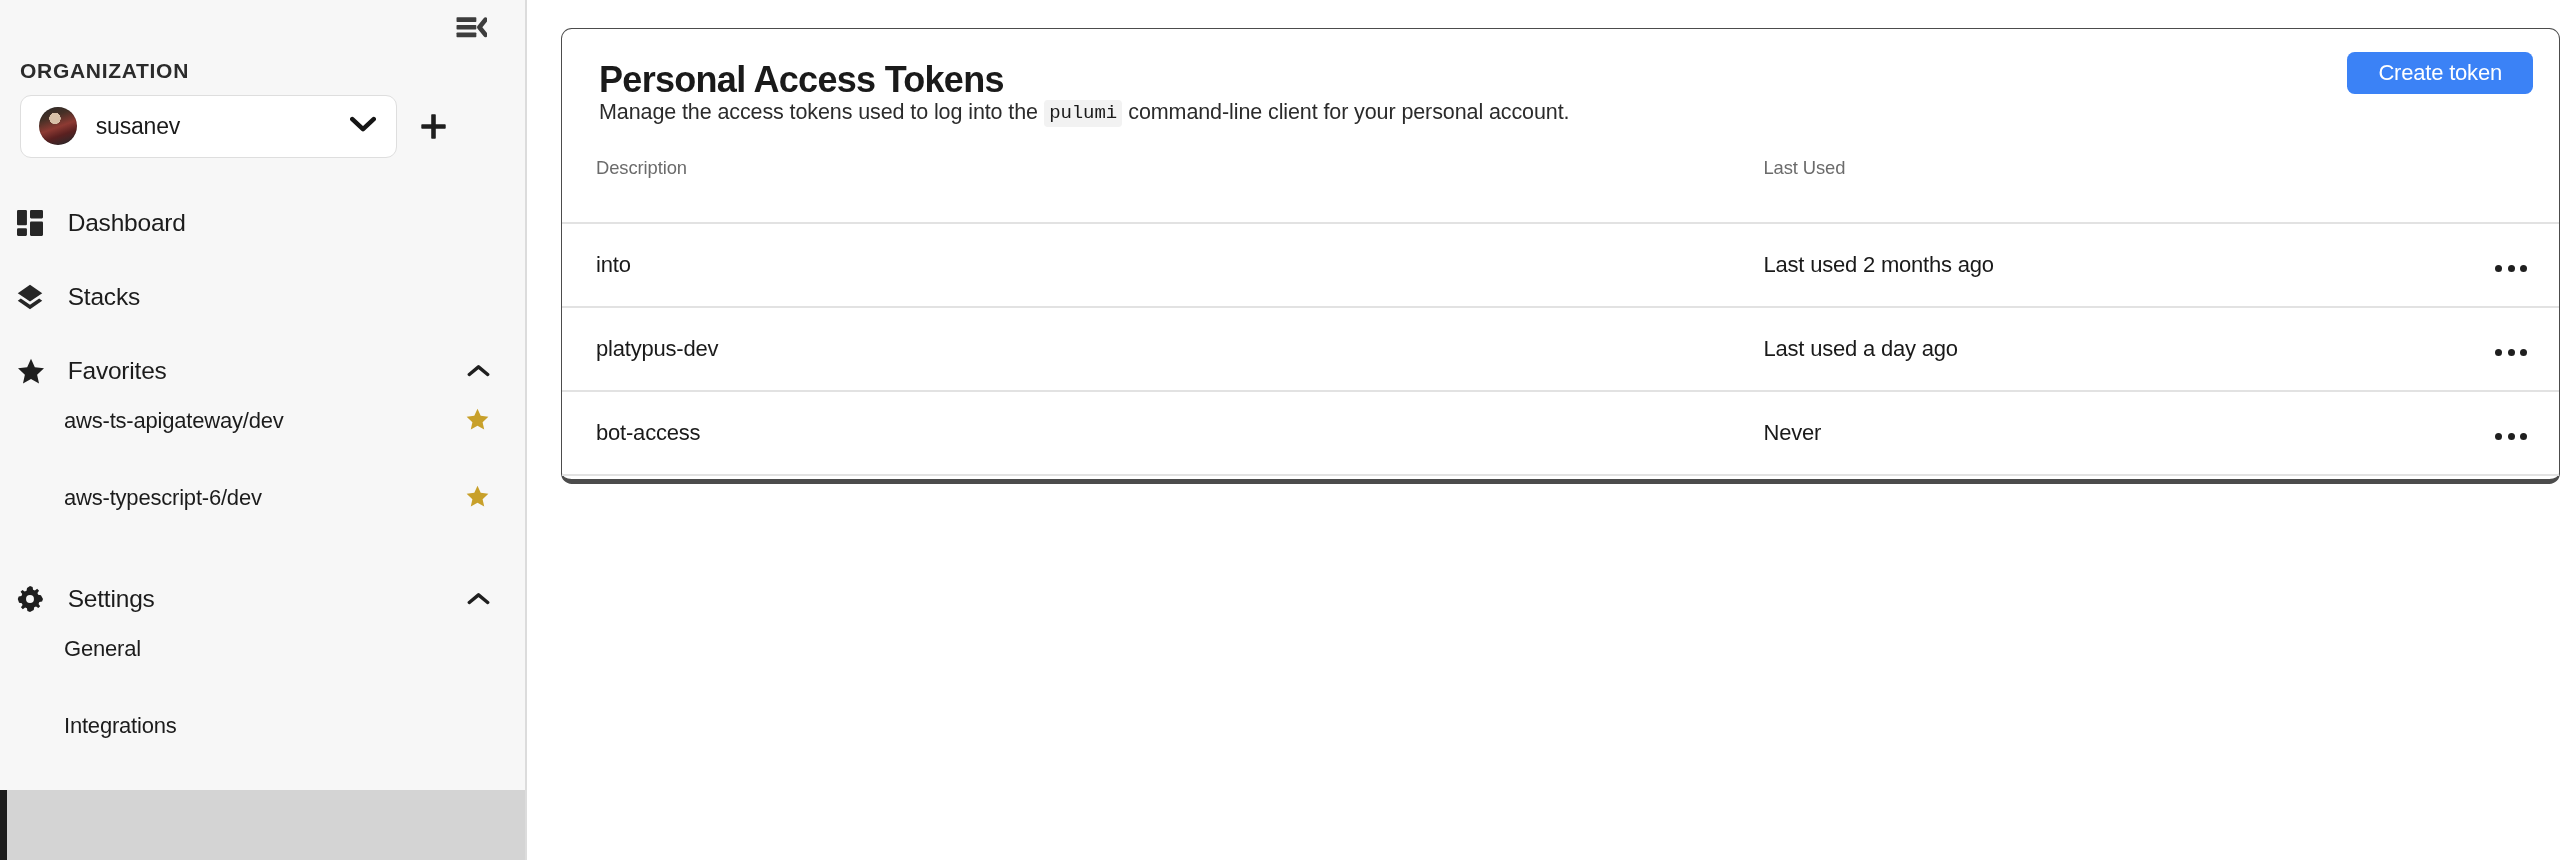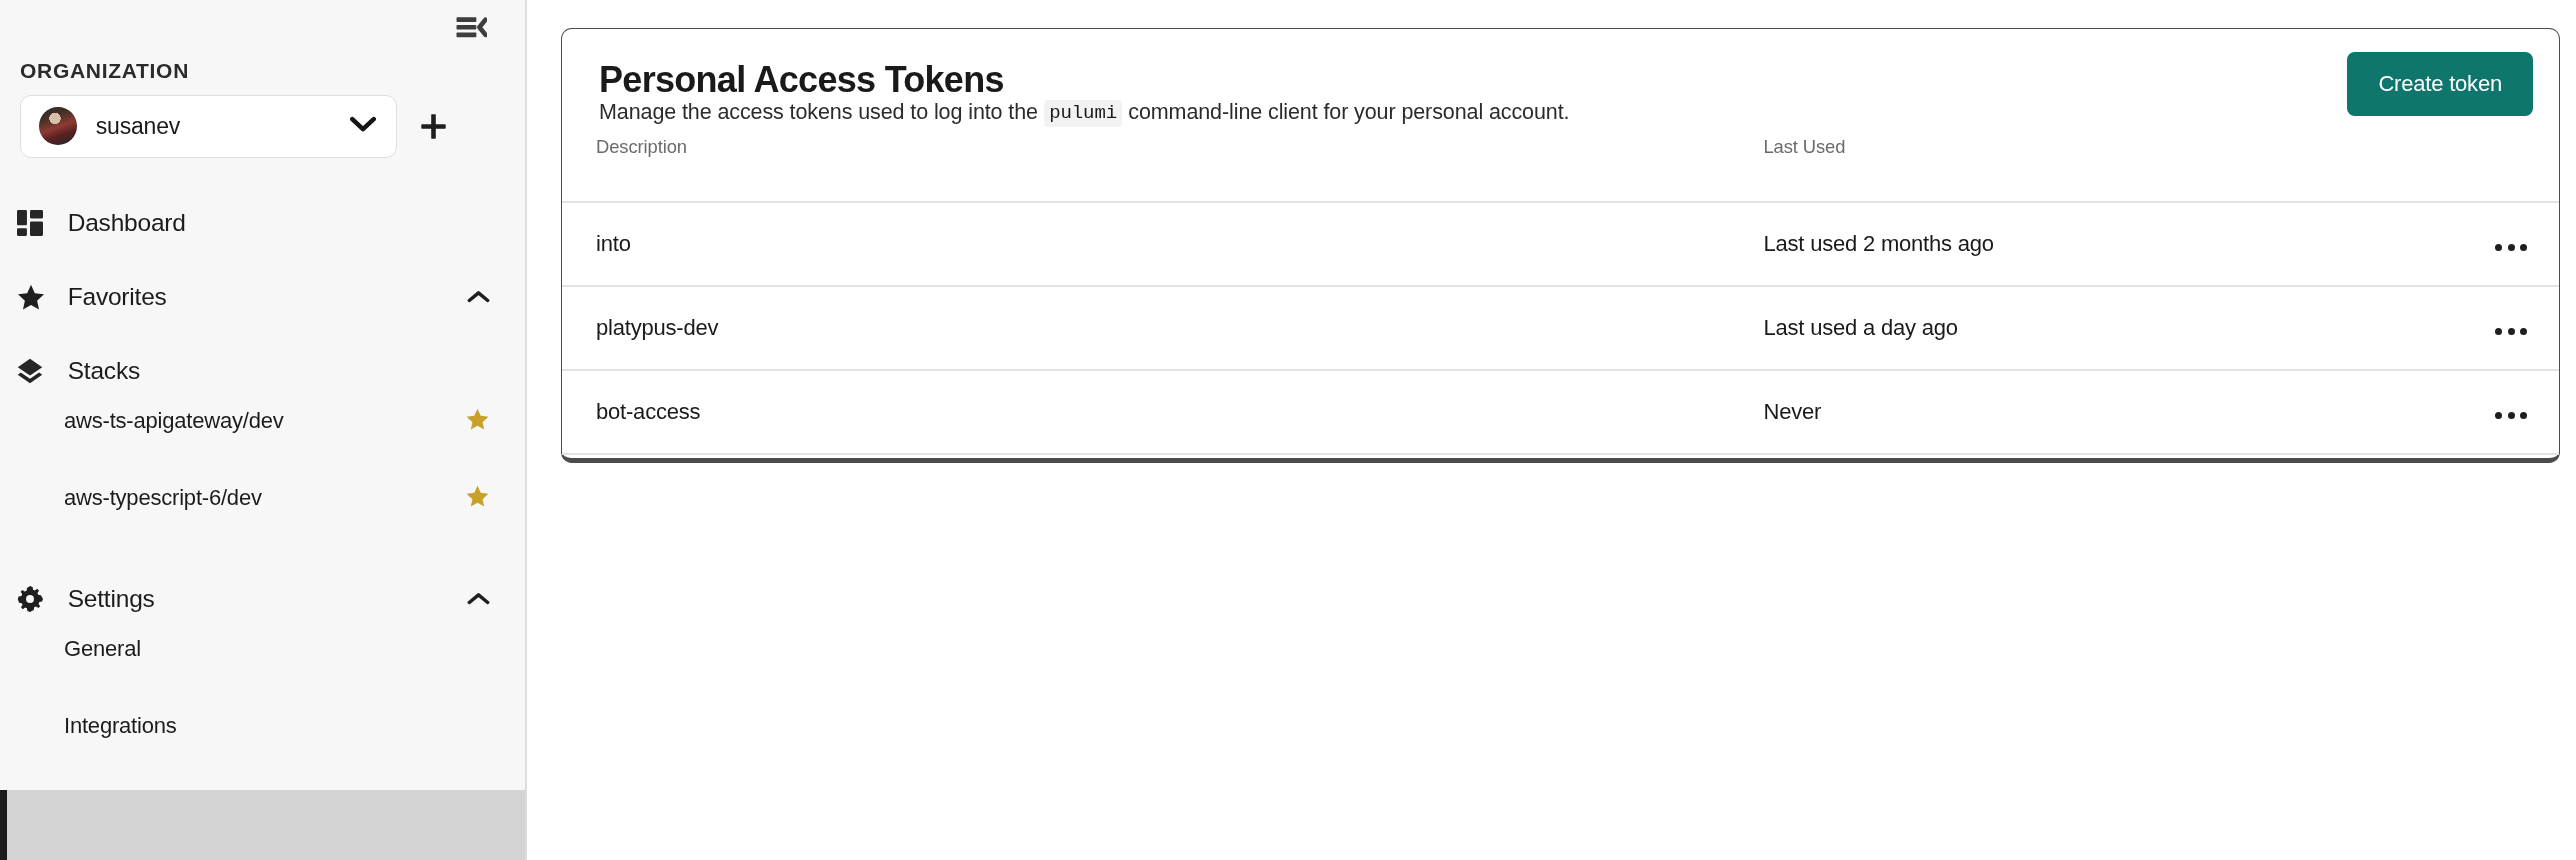"Create token" .btn-create { background: #0f766e -> #3b82f6; padding: 19px 31px -> 8px 31px }
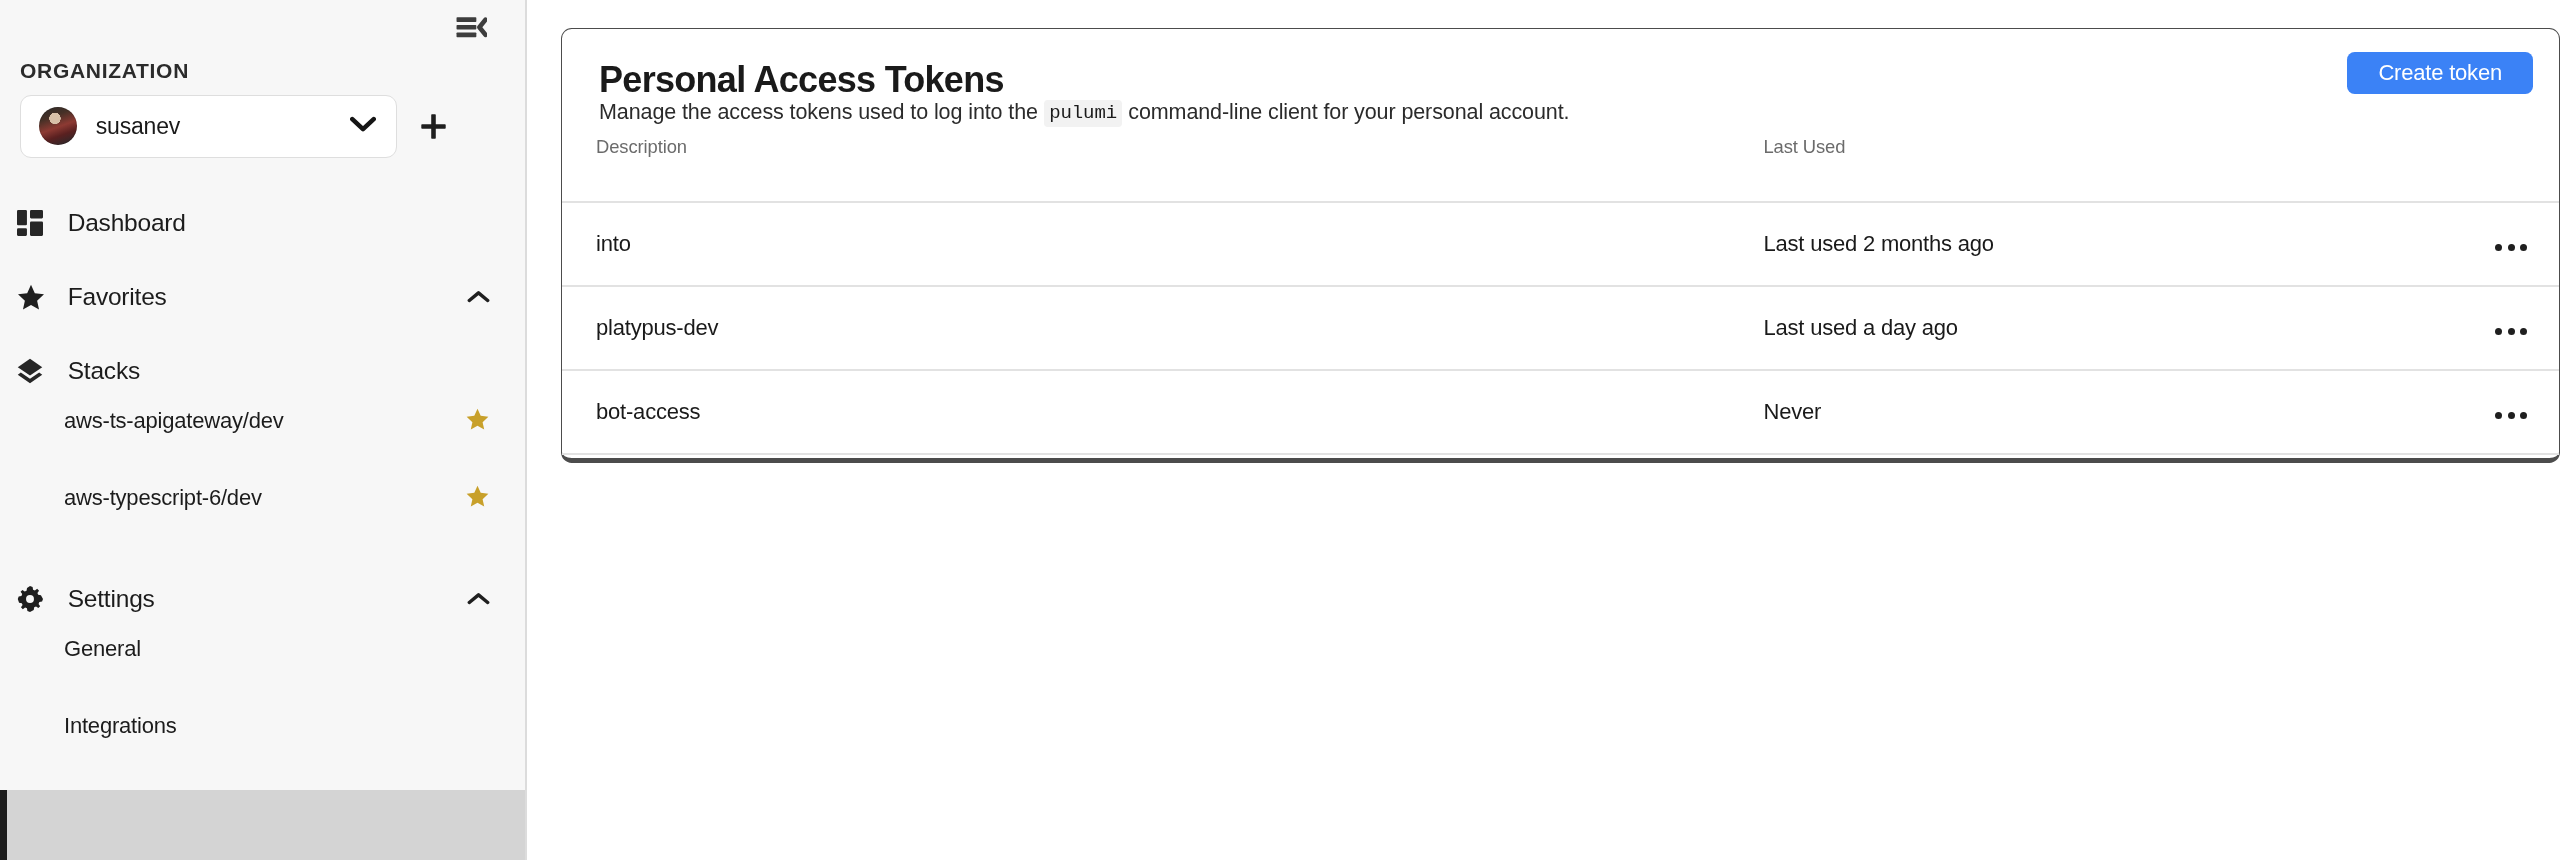"Description" table.tokens { margin-top: 11px -> 32px }
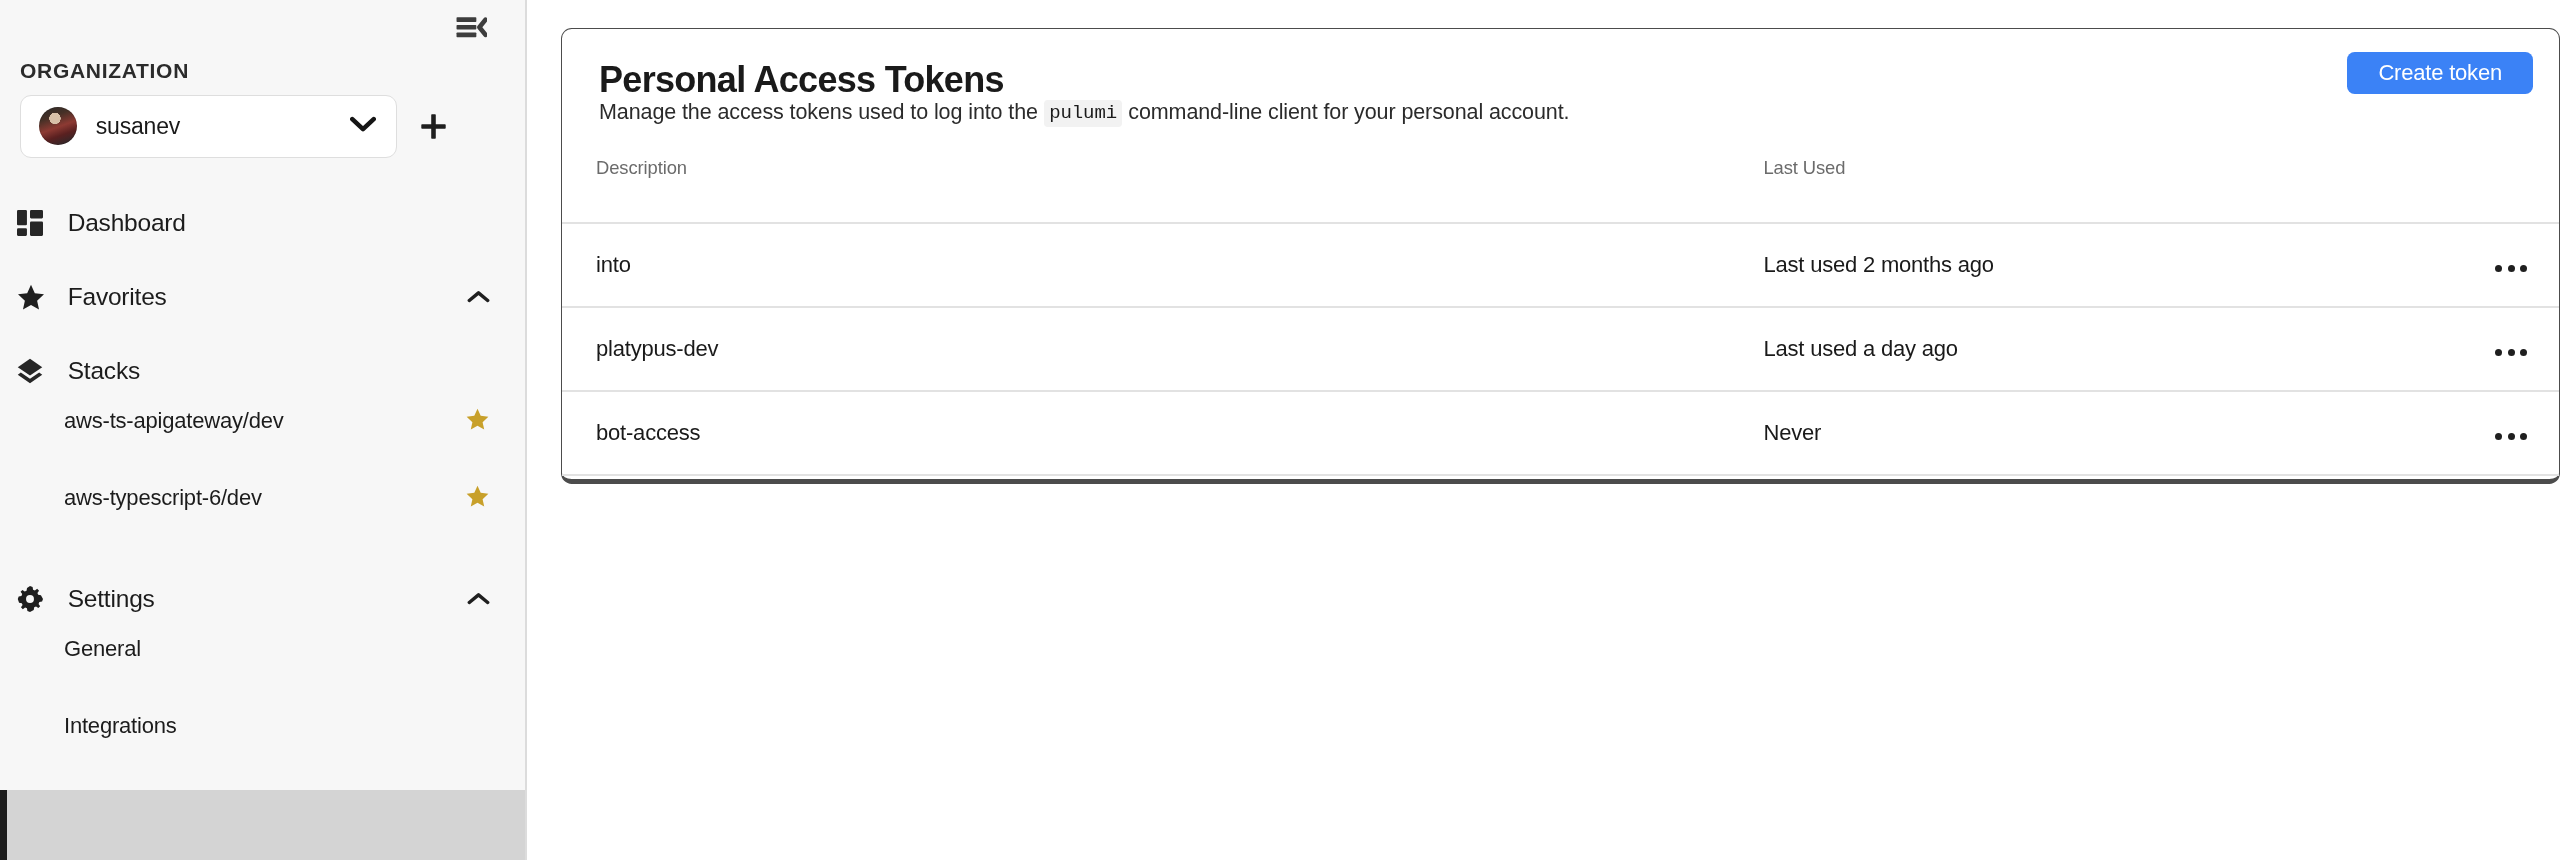"Favorites" div.nav-item { order: before "Stacks" -> after "Stacks" }
